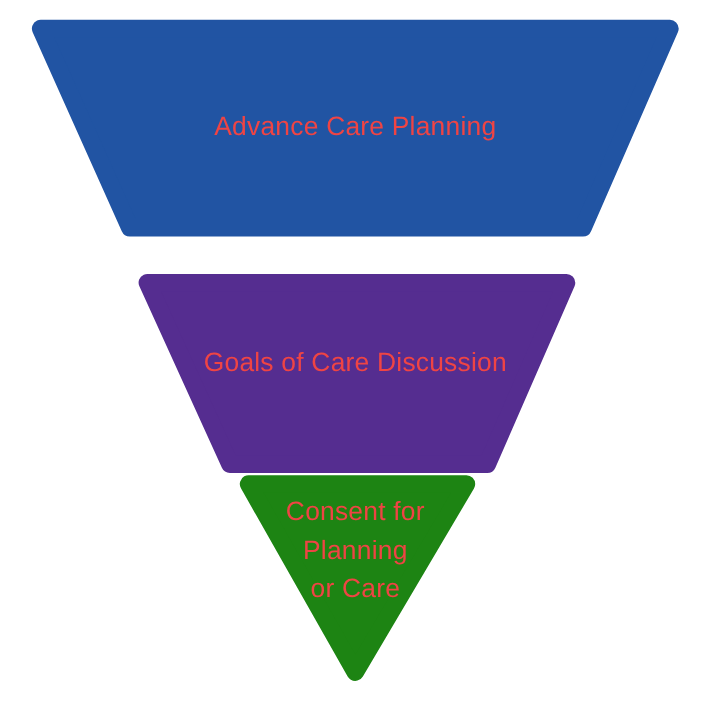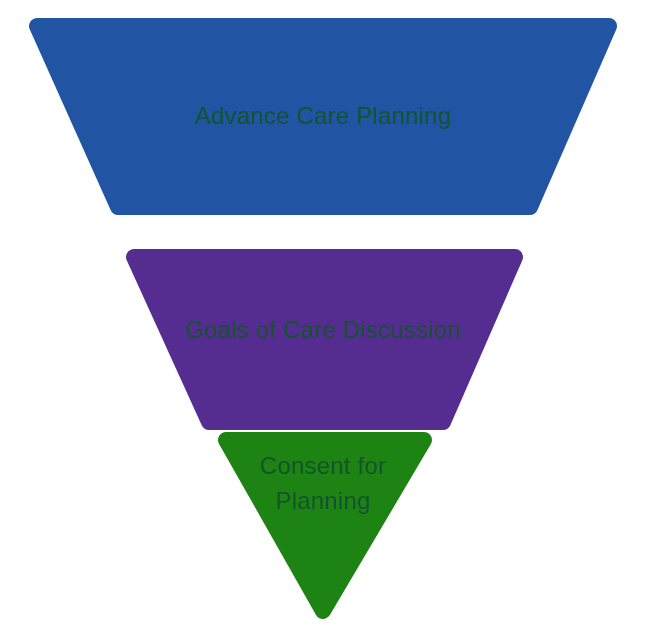"Advance Care Planning" .label { color: #14532d -> #ef4444 }
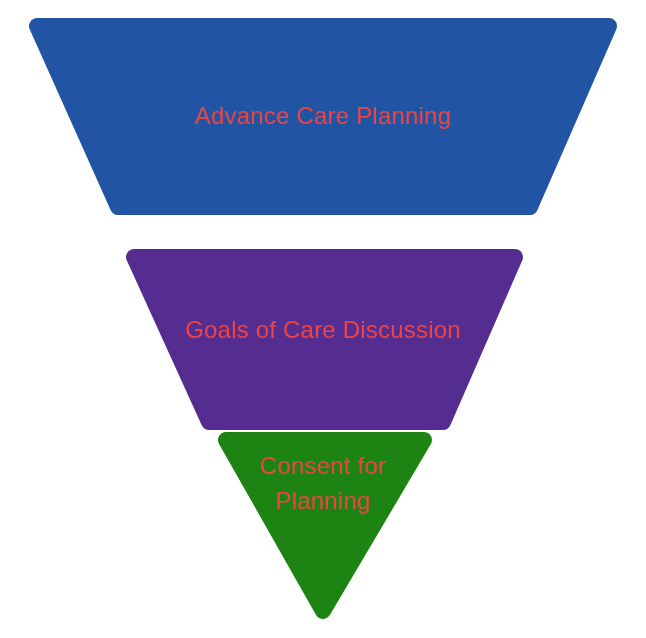"or Care" div { html: none -> <div>or Care</div> }
